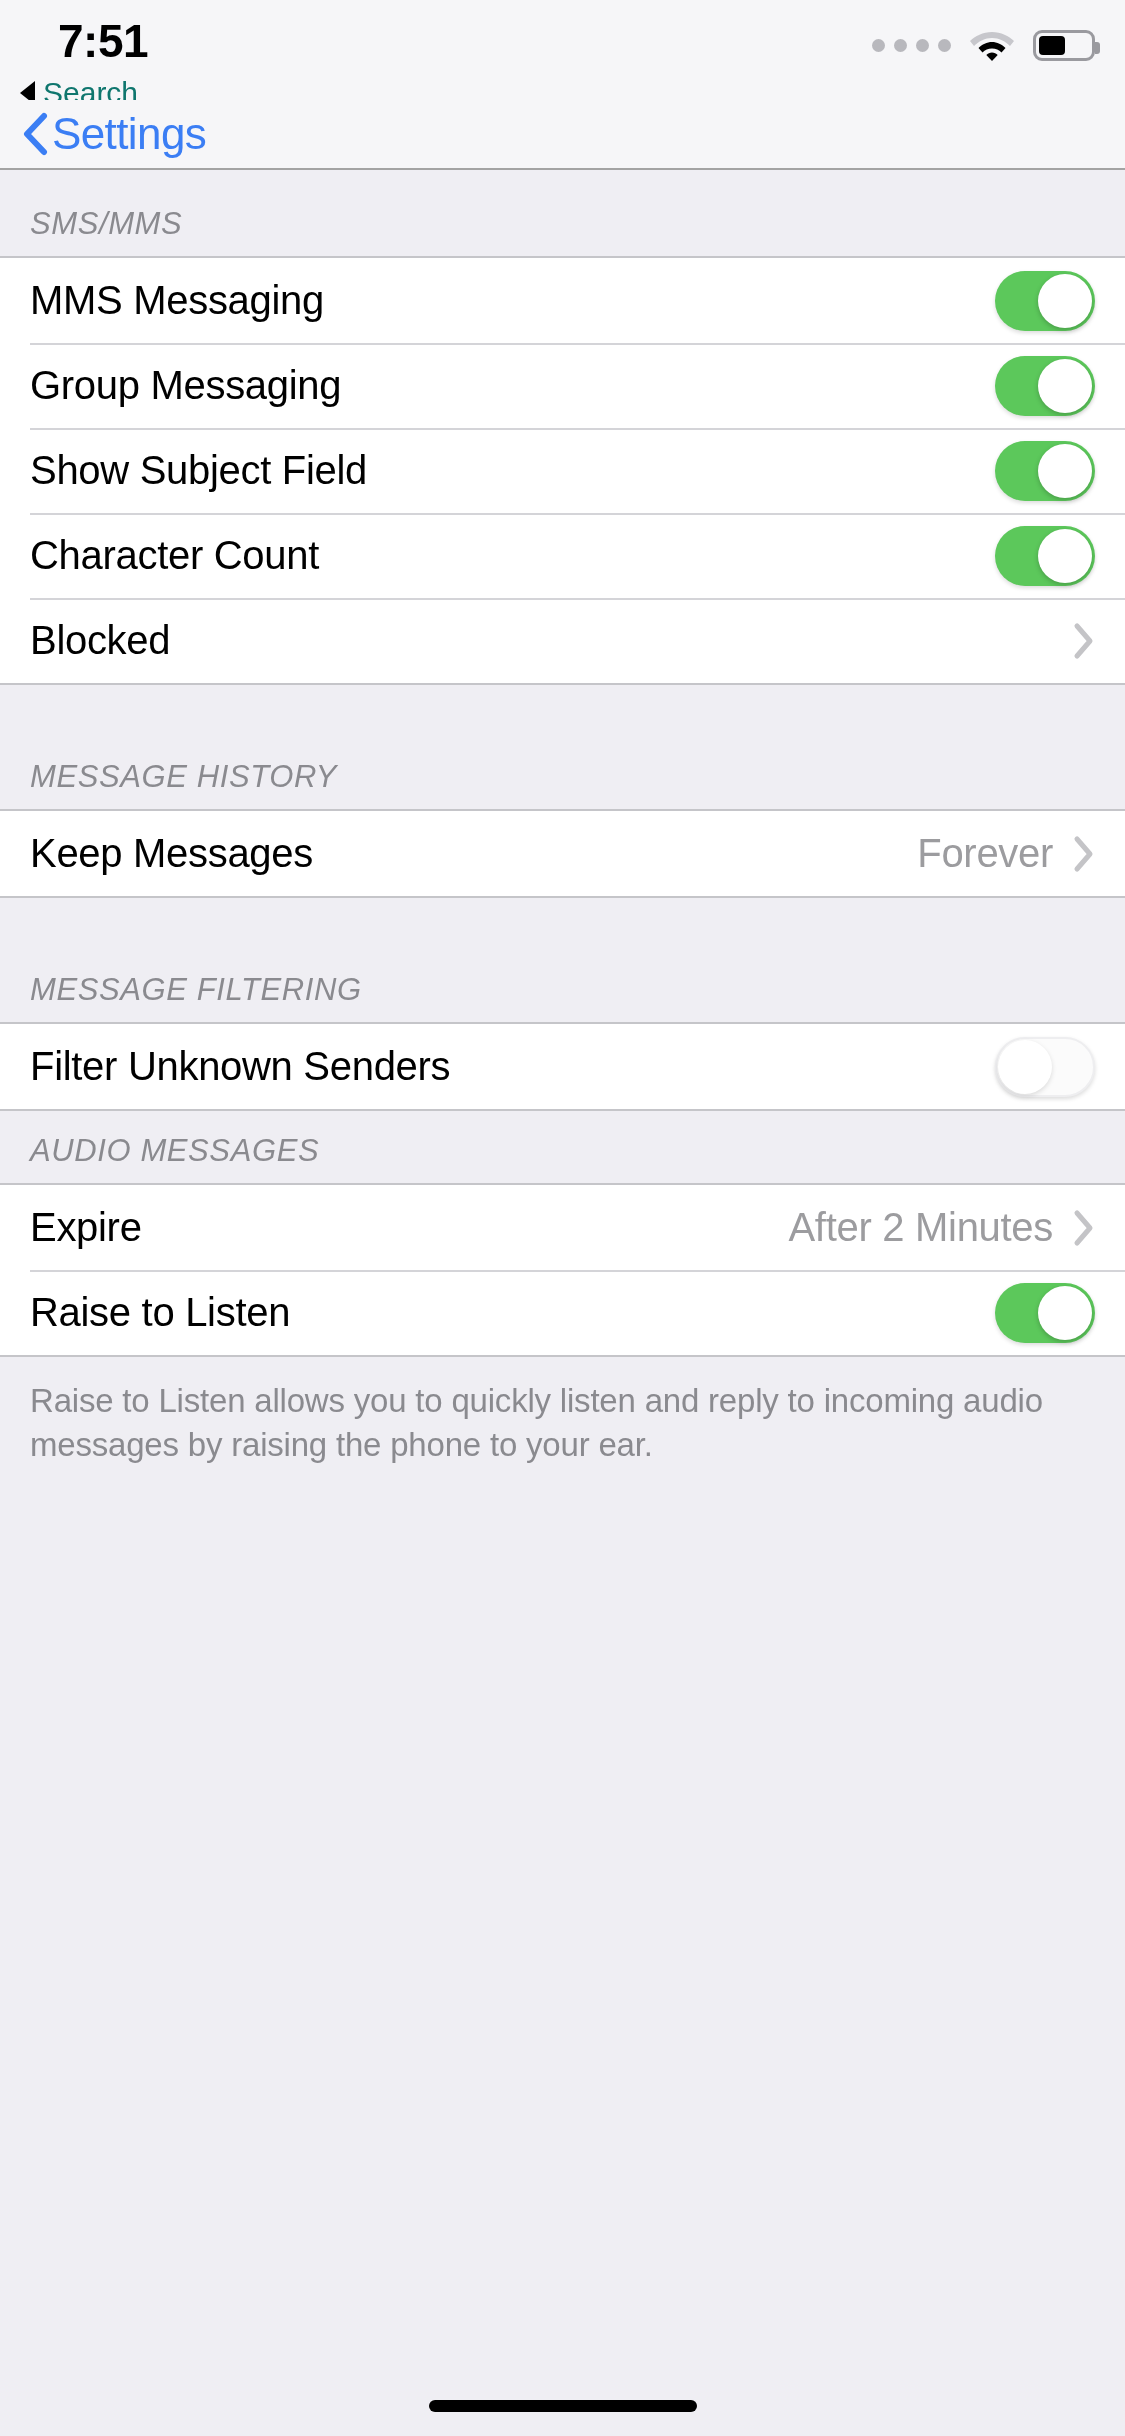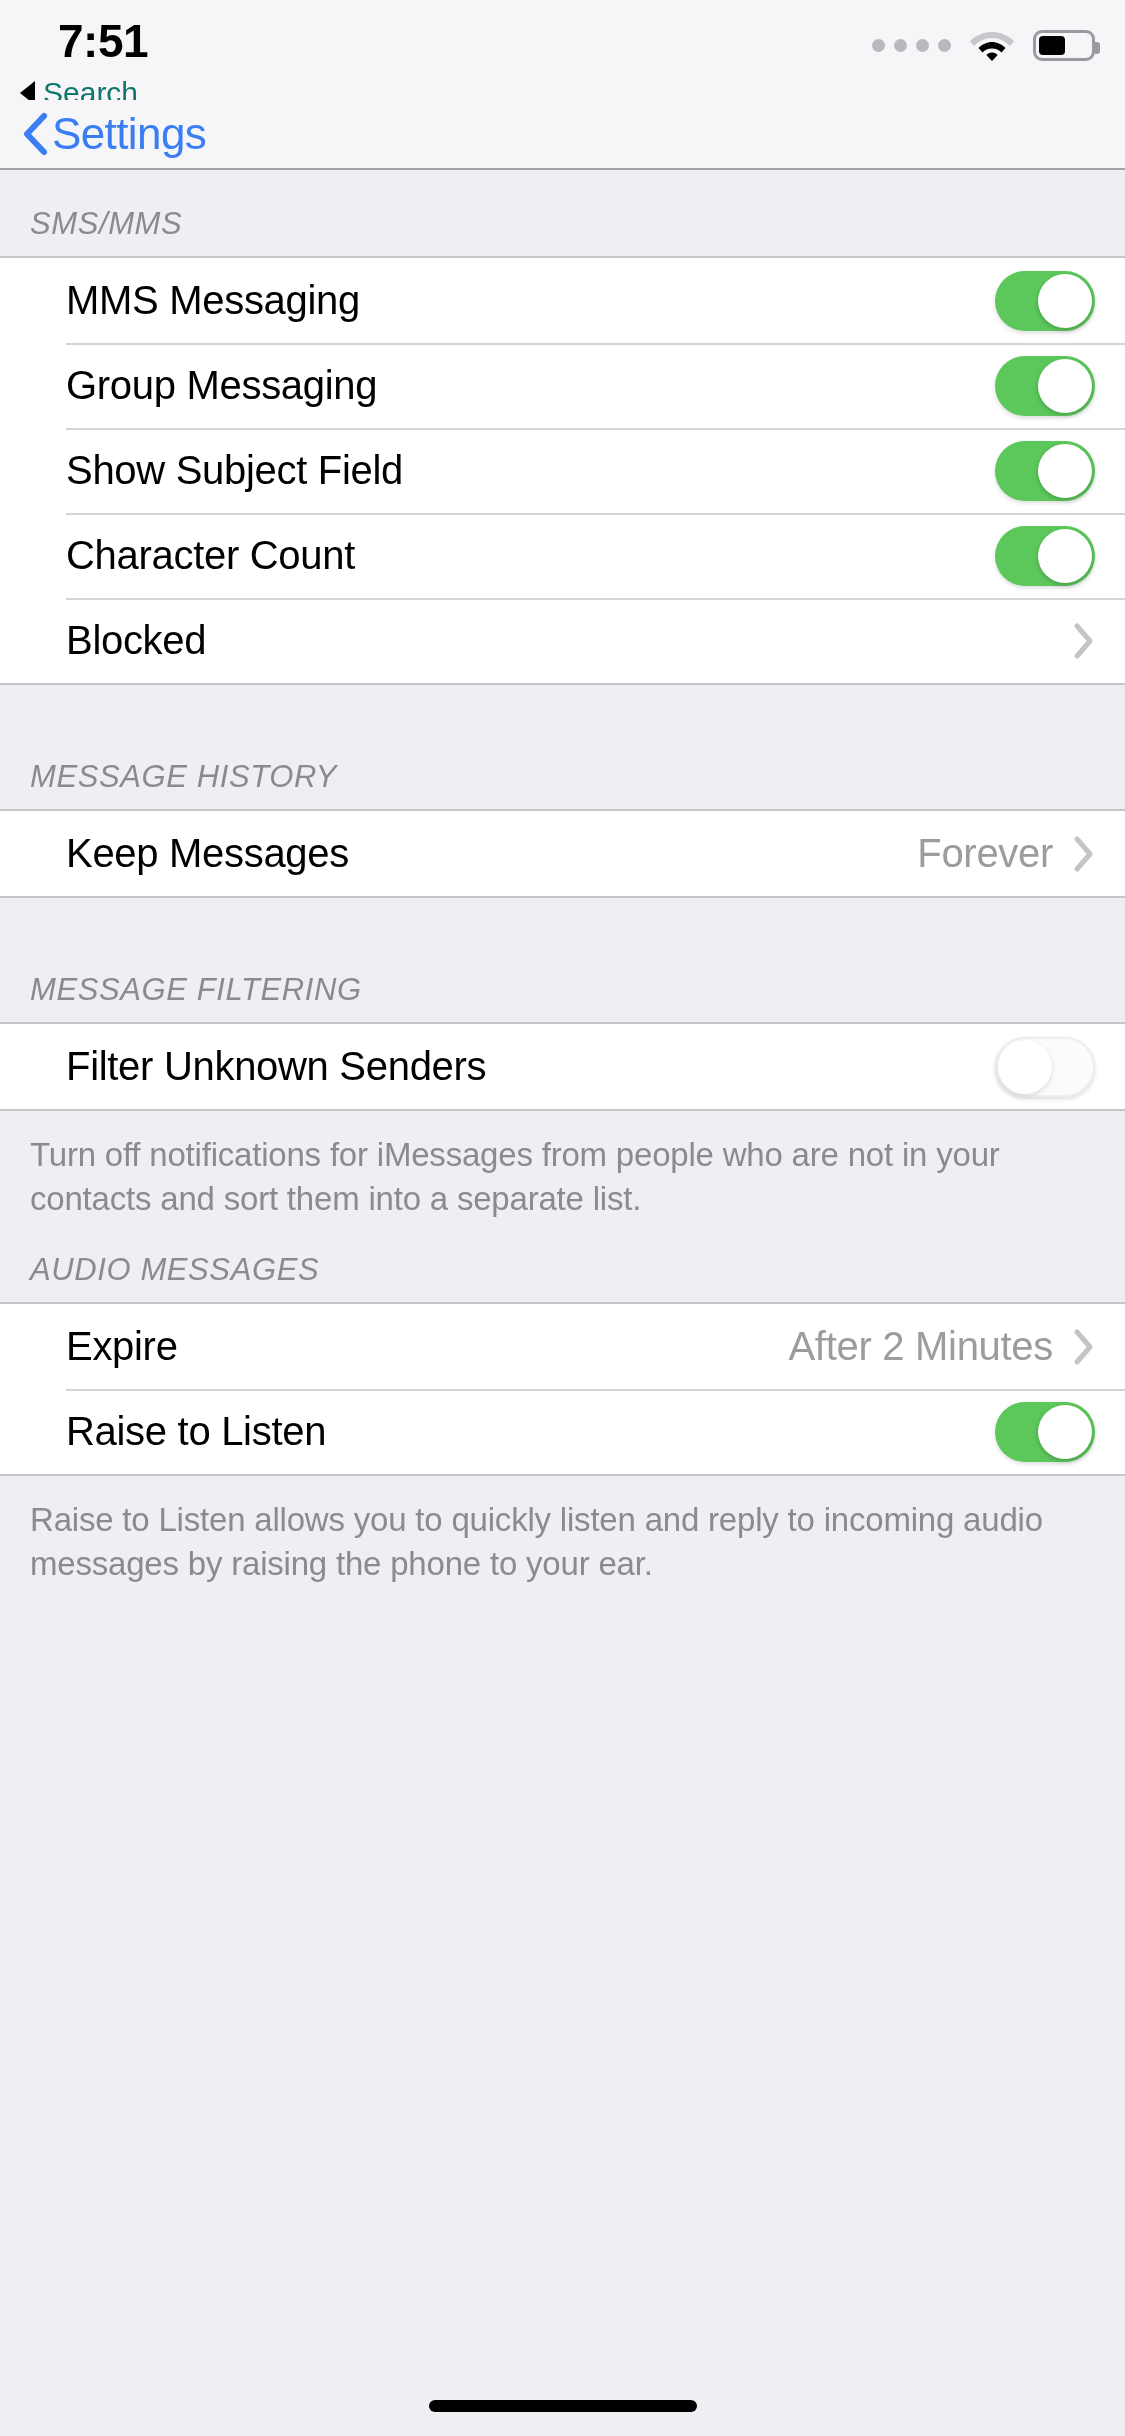"MMS Messaging" .group { padding-left: 36px -> none }
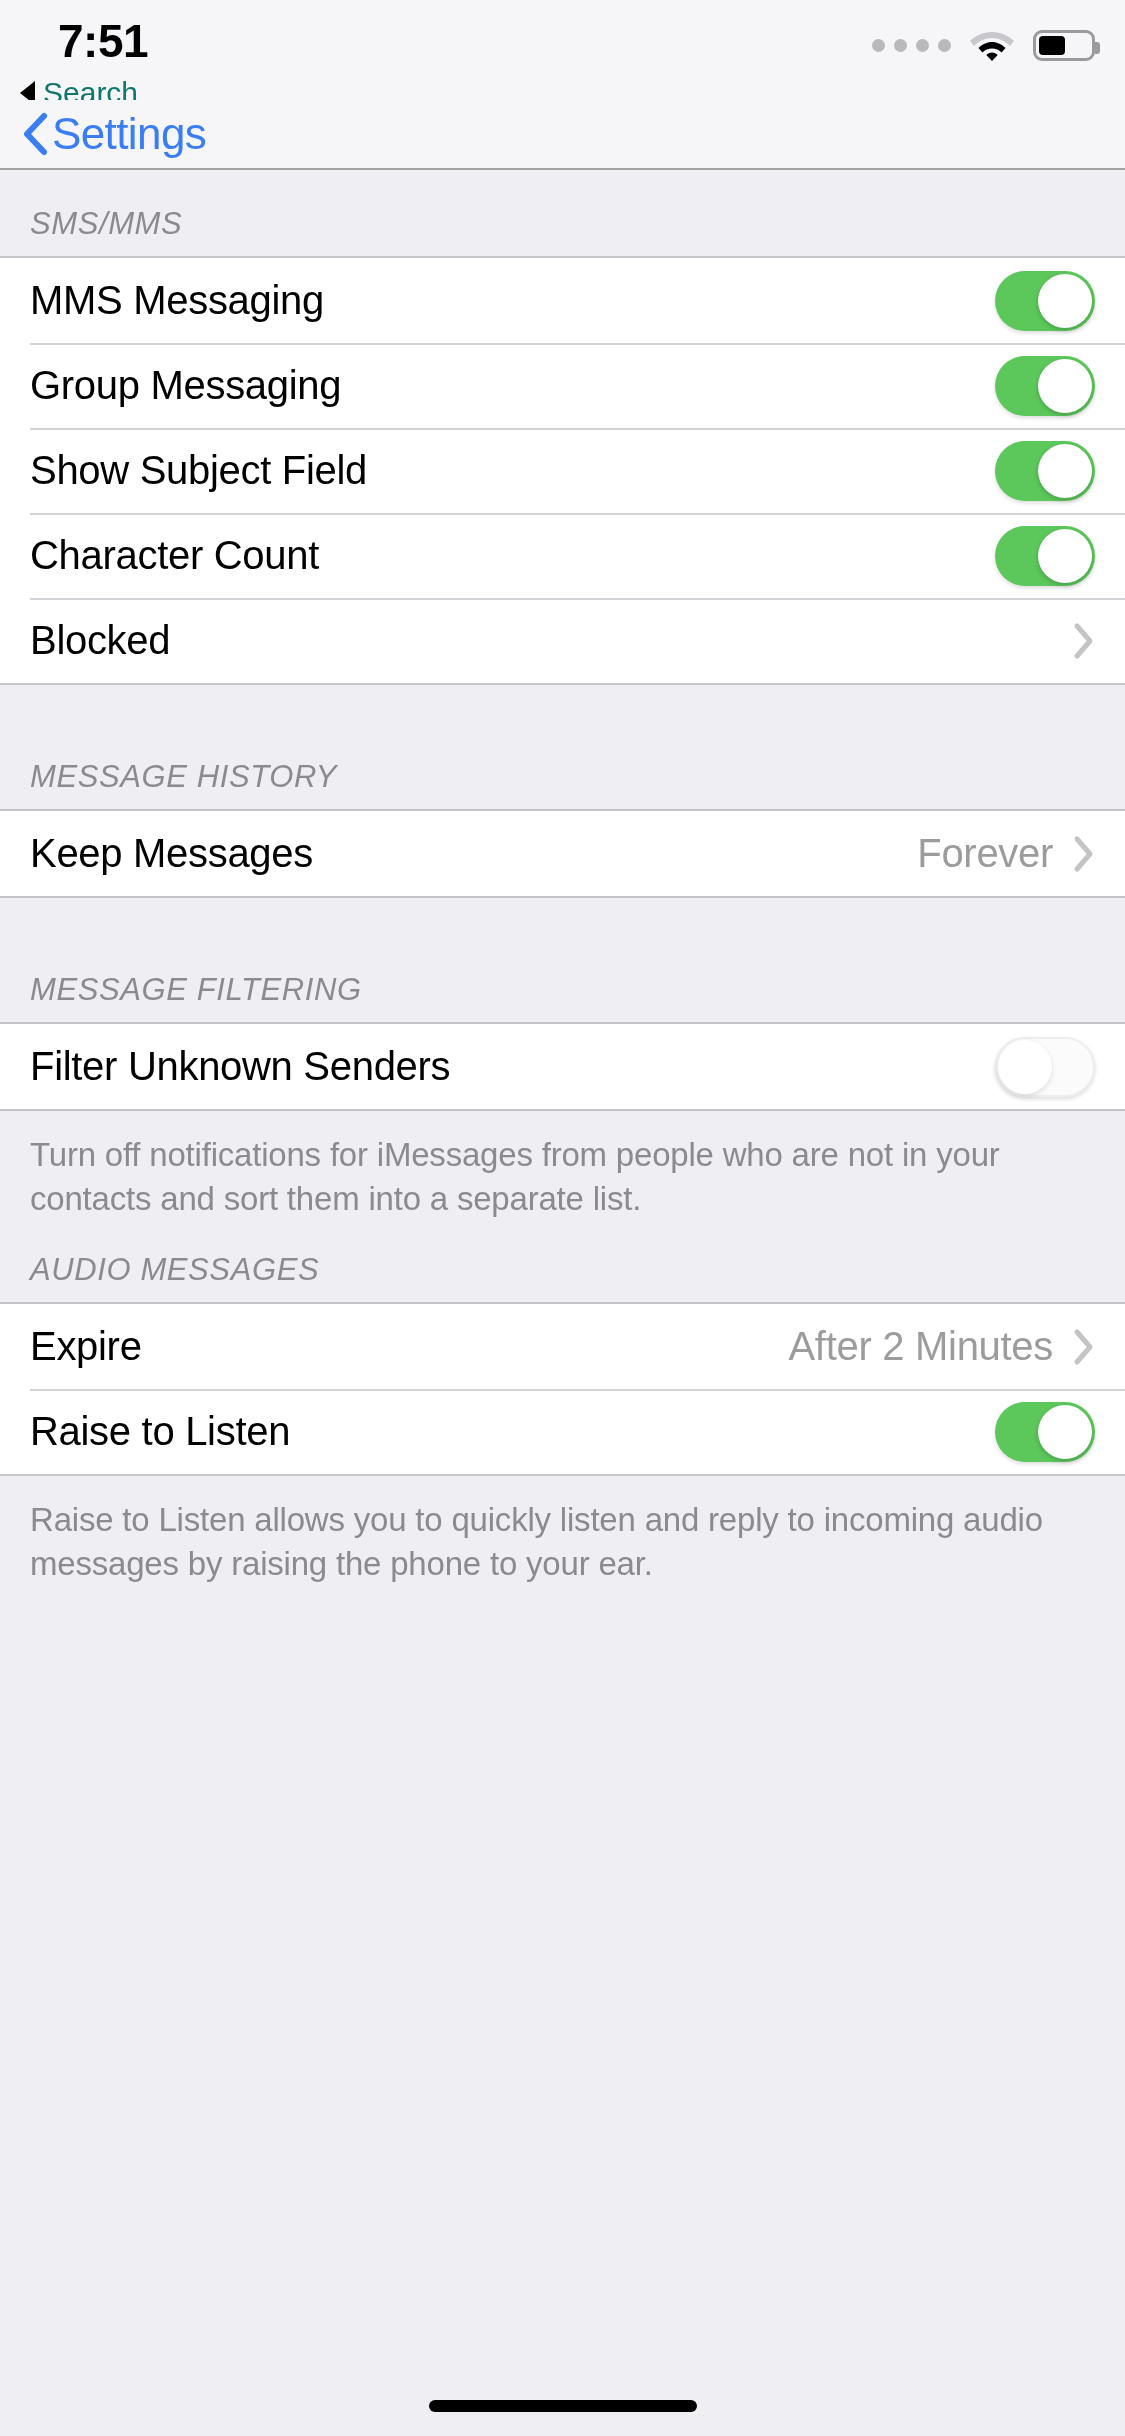"Turn off notifications for iMessages" div.footnote { html: <div>Turn off notifications for iMessages from people who are not in your contacts and sort them into a separate list.</div> -> none }
